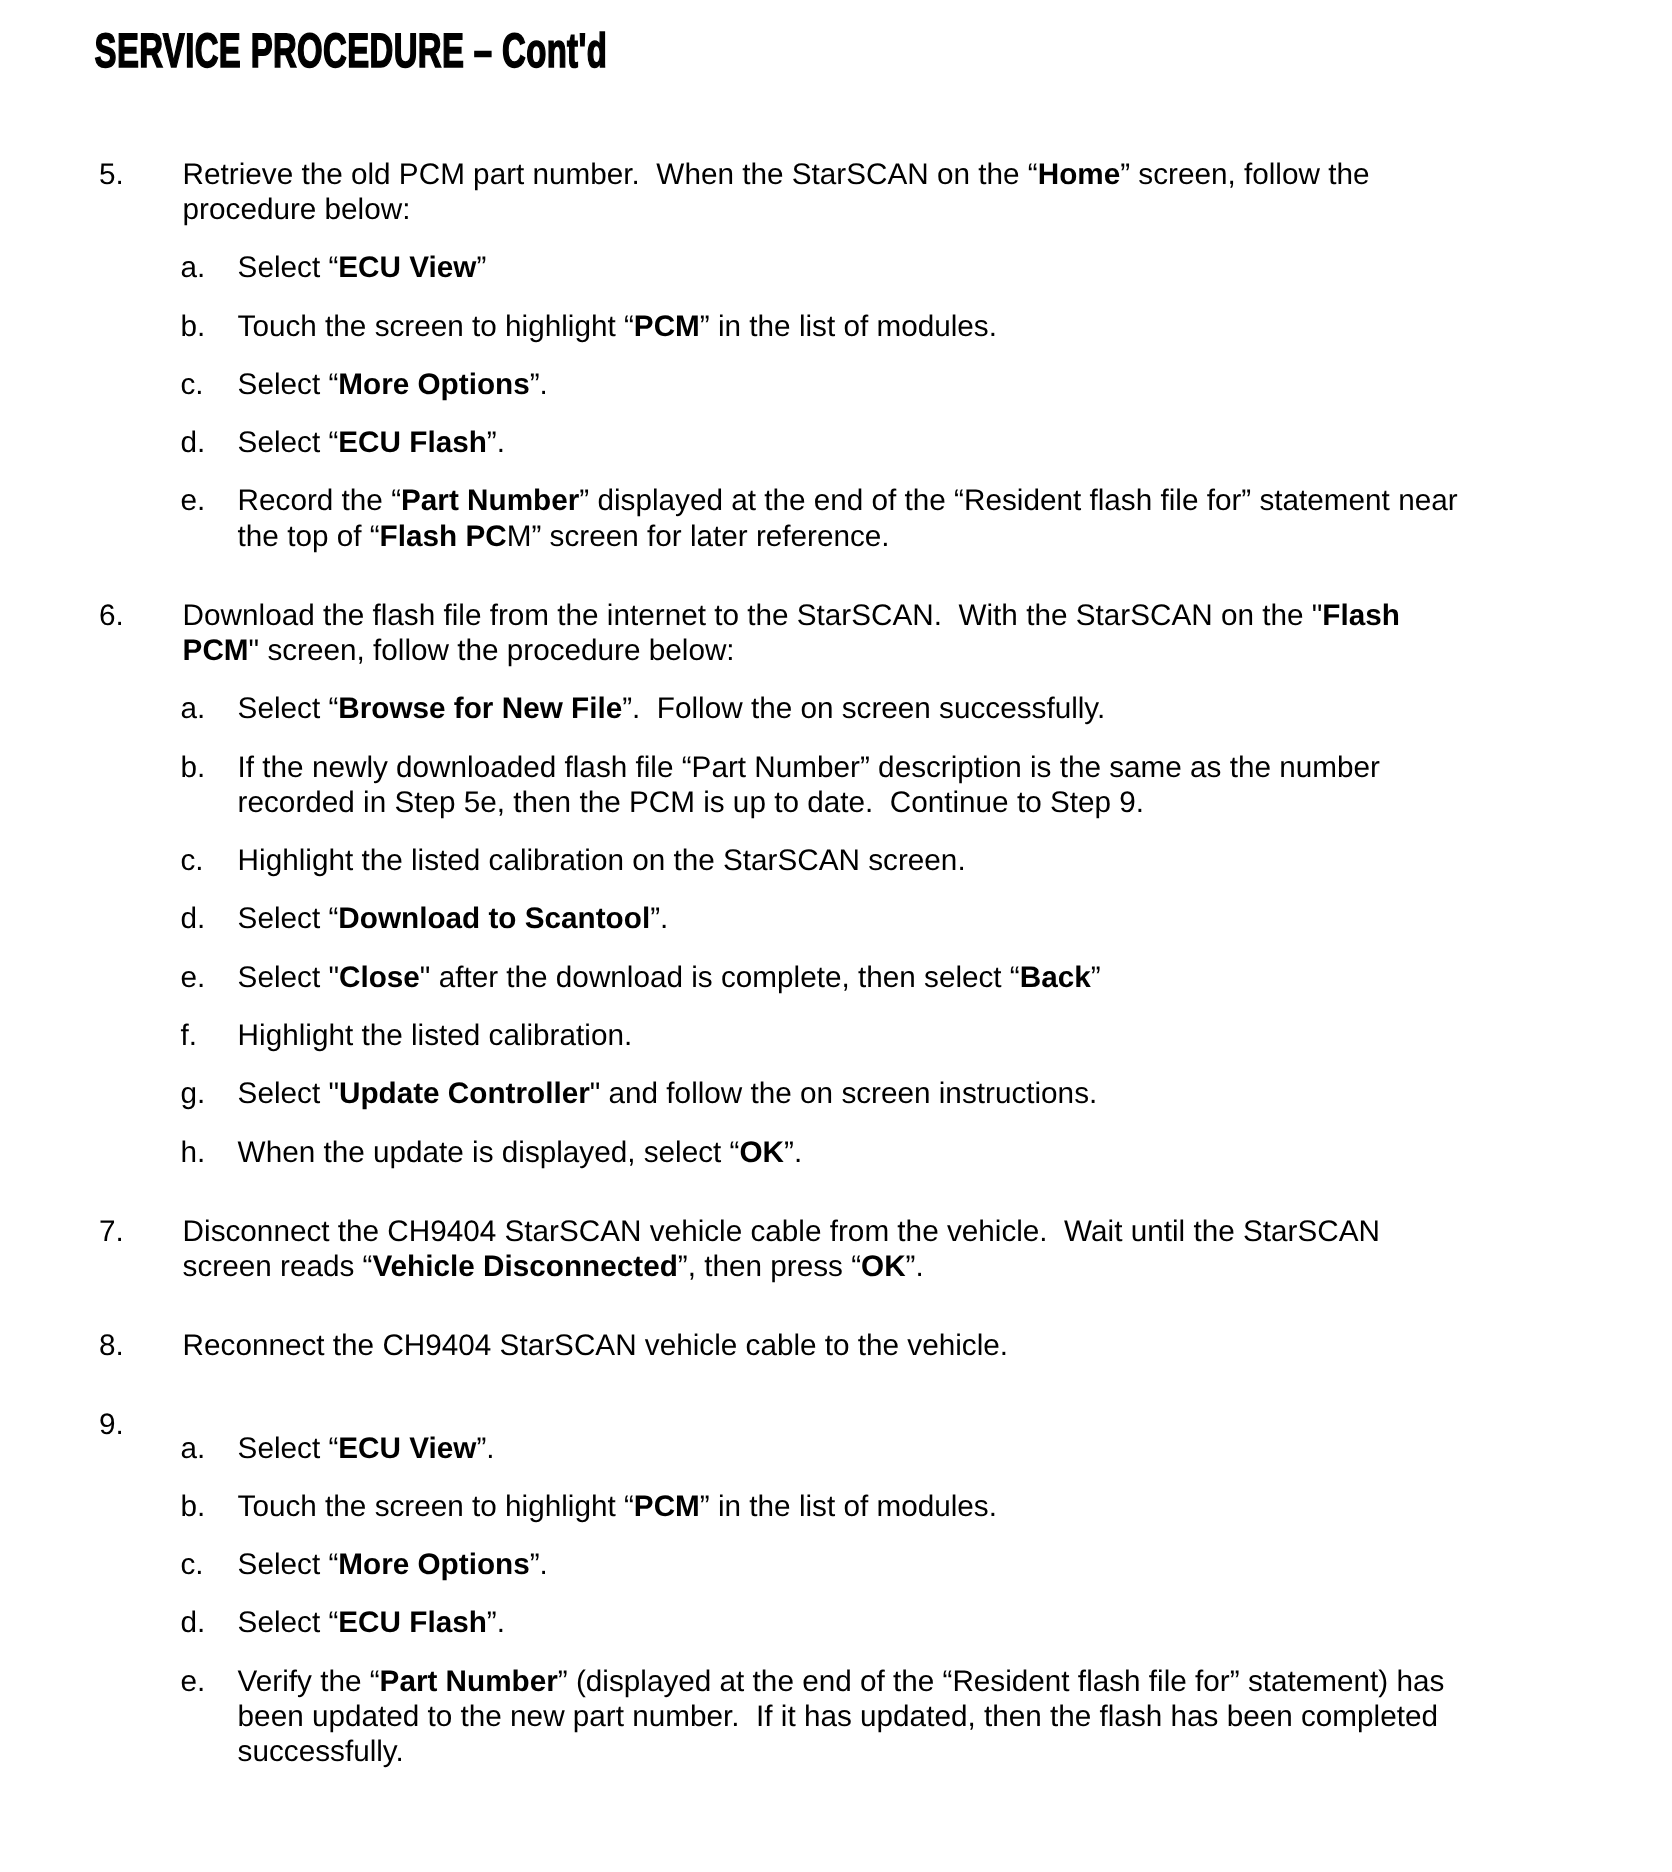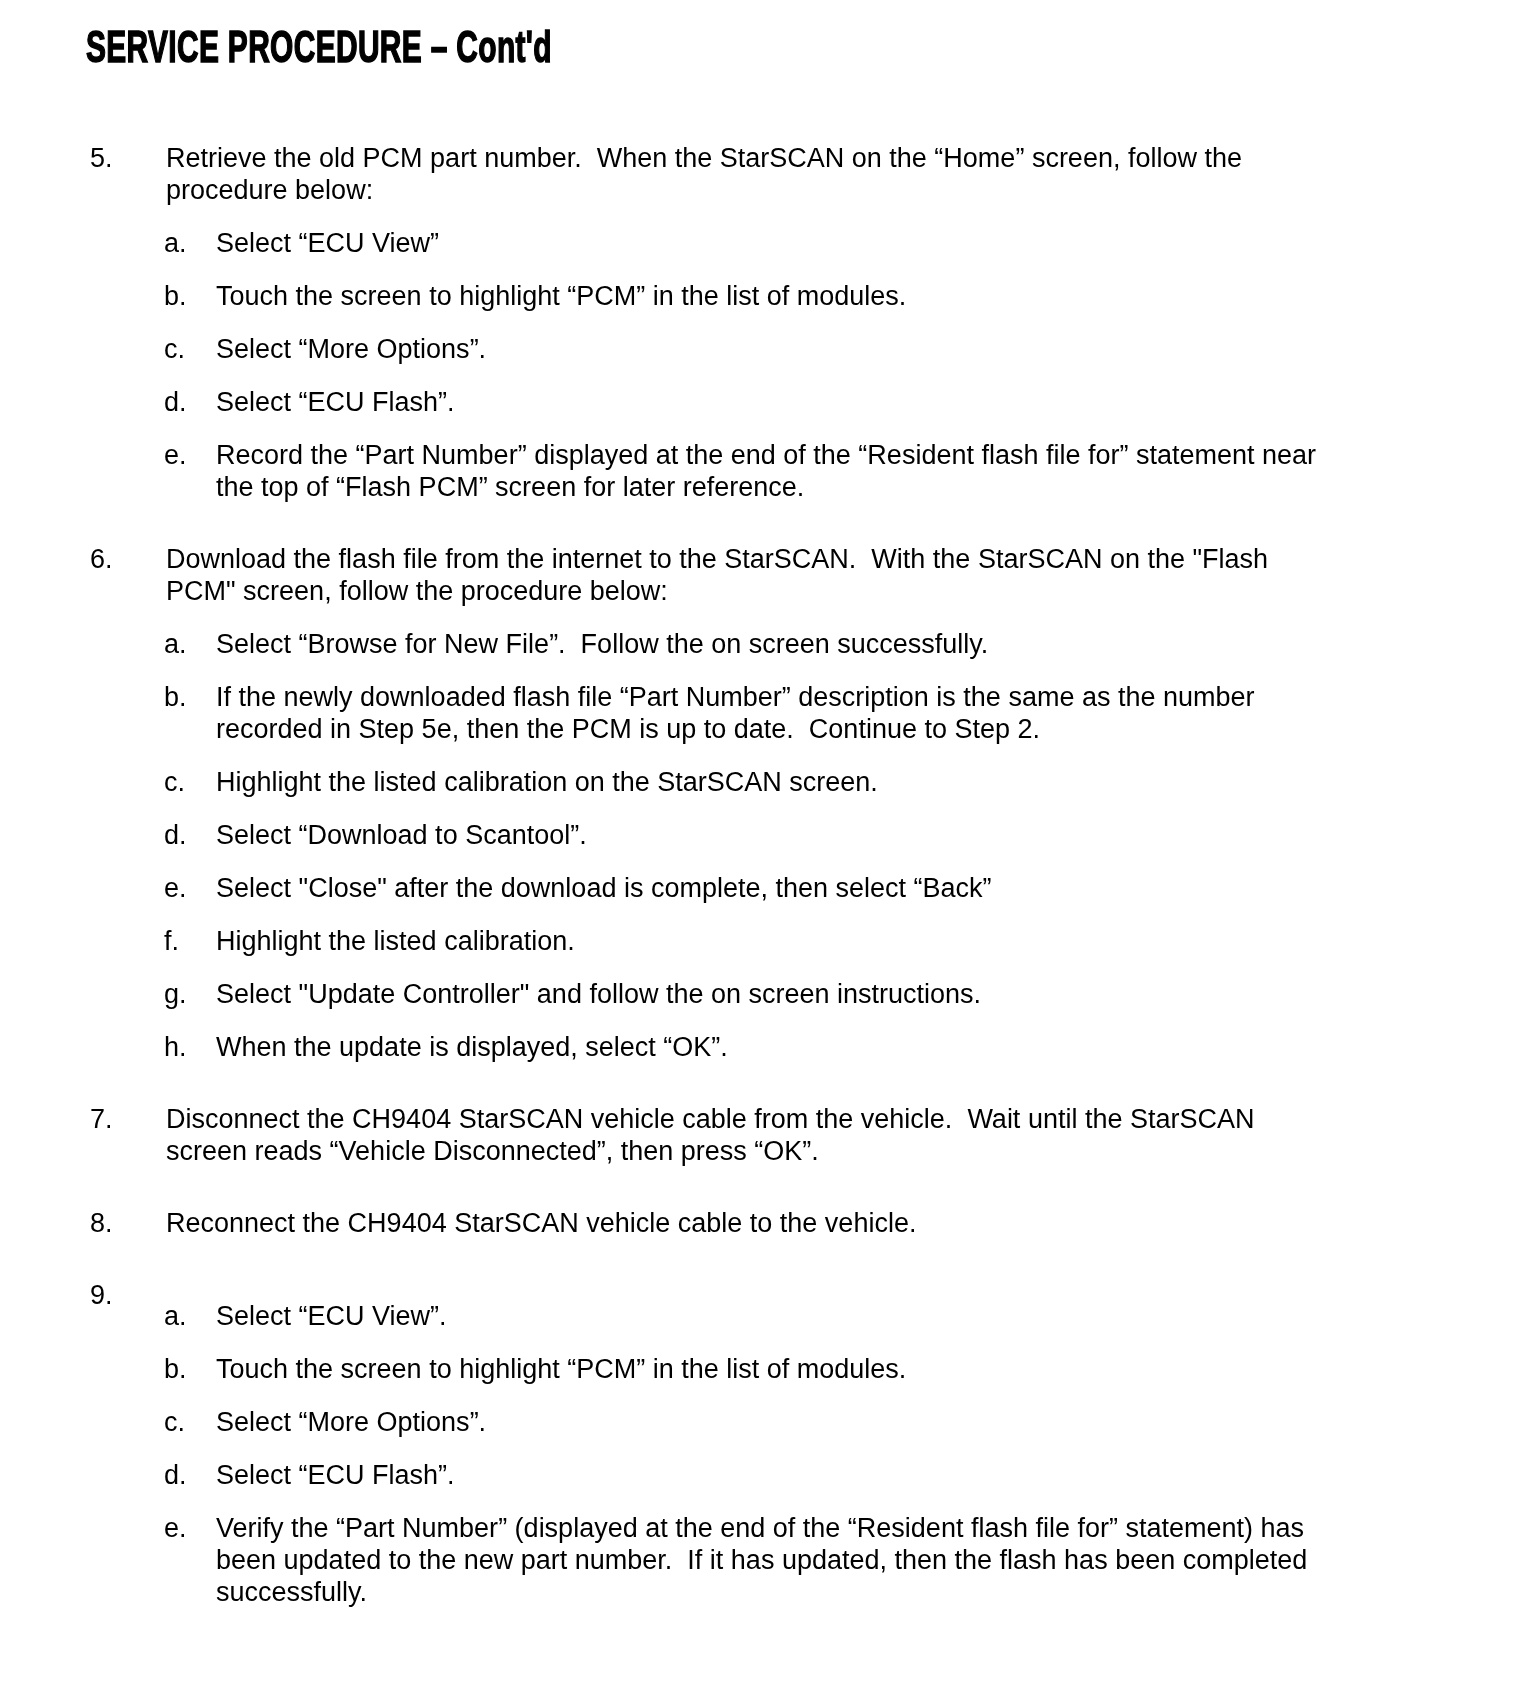"Home" b { font-weight: normal -> bold }
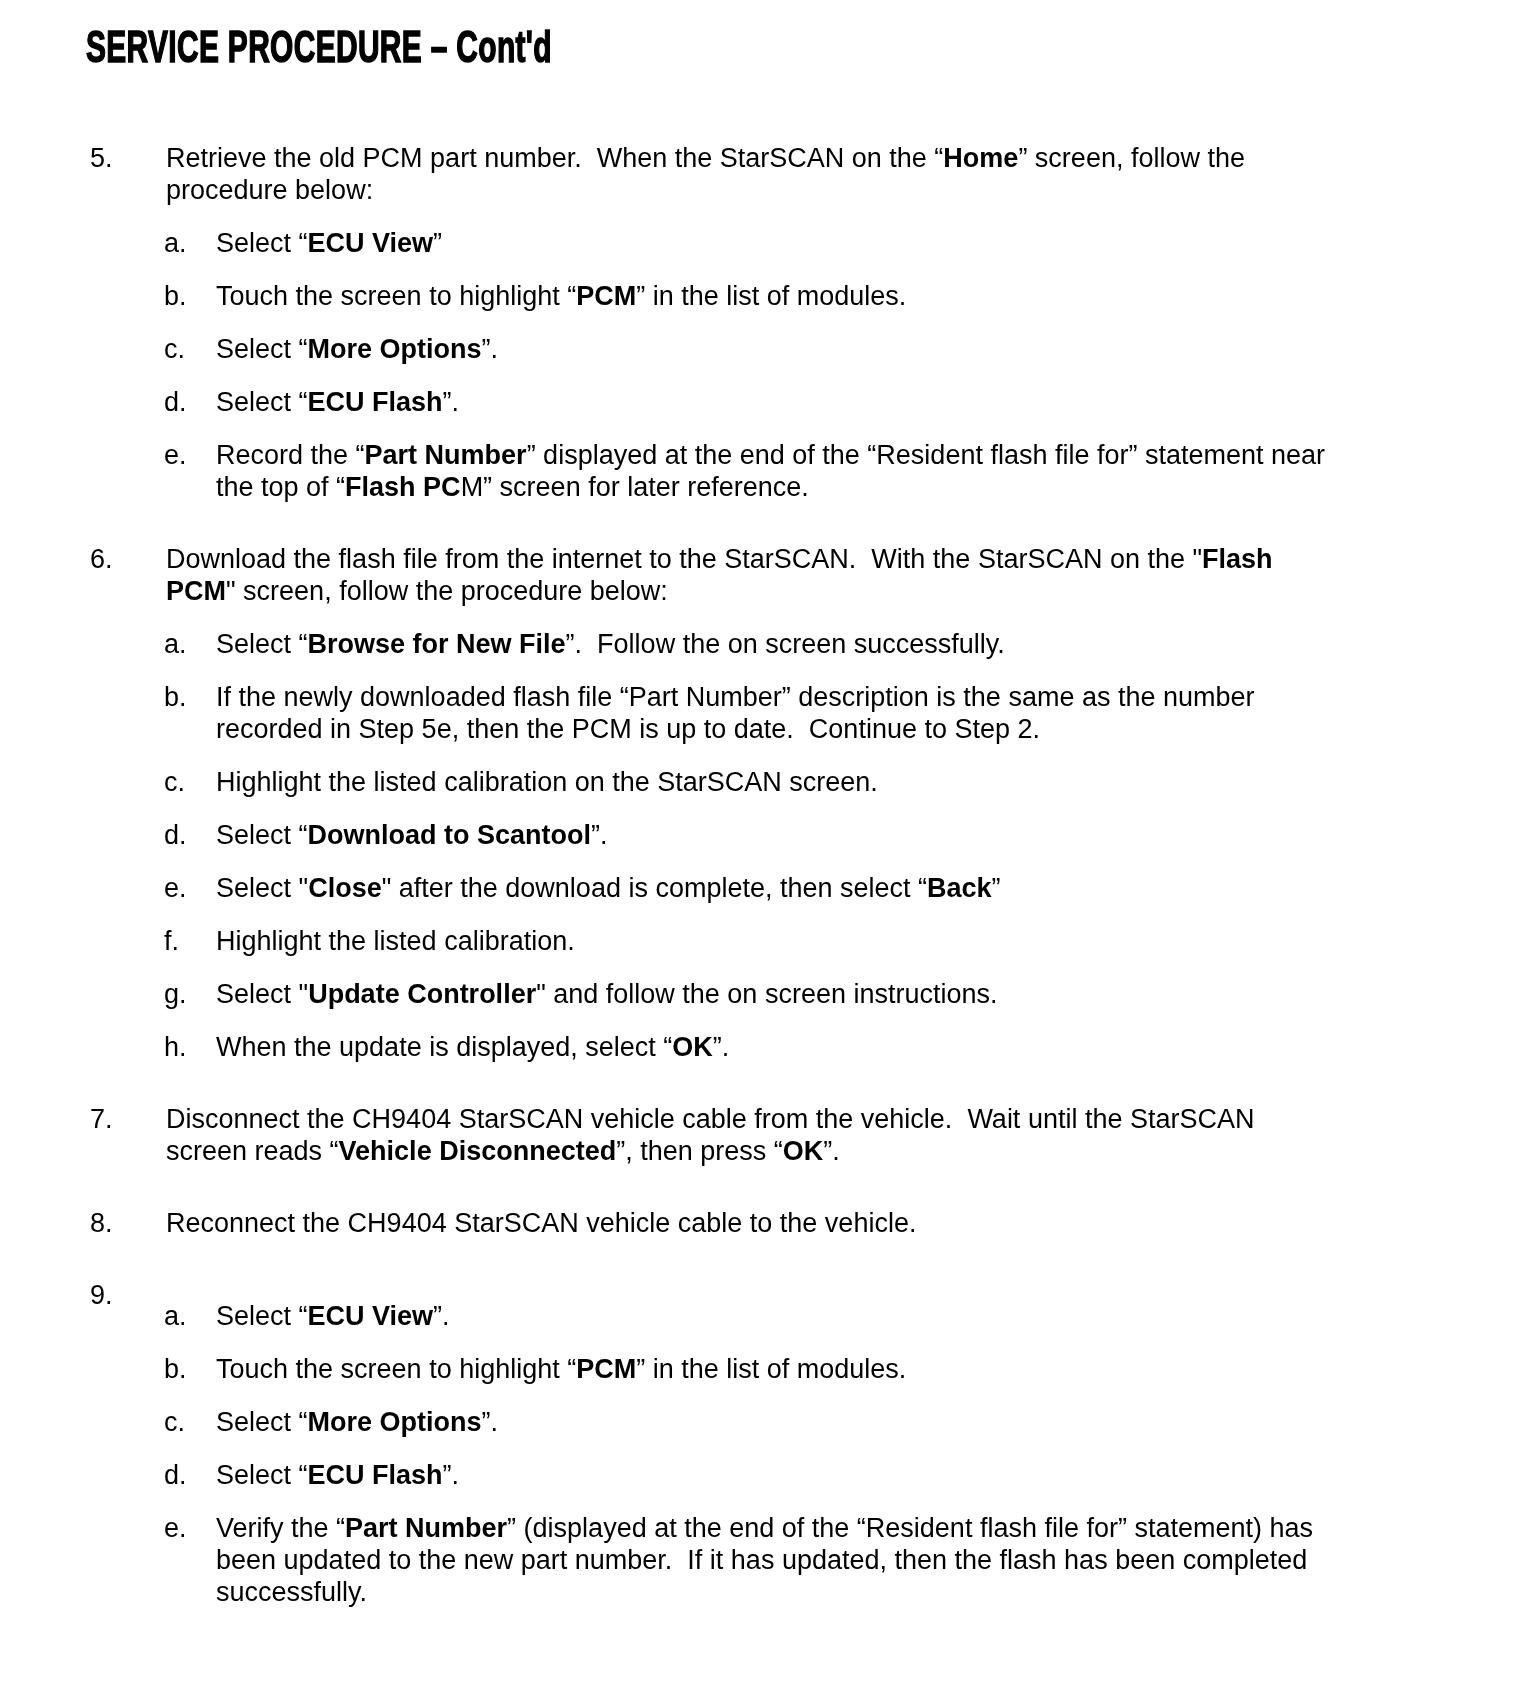"If the newly downloaded flash" span { text: 2 -> 9 }
